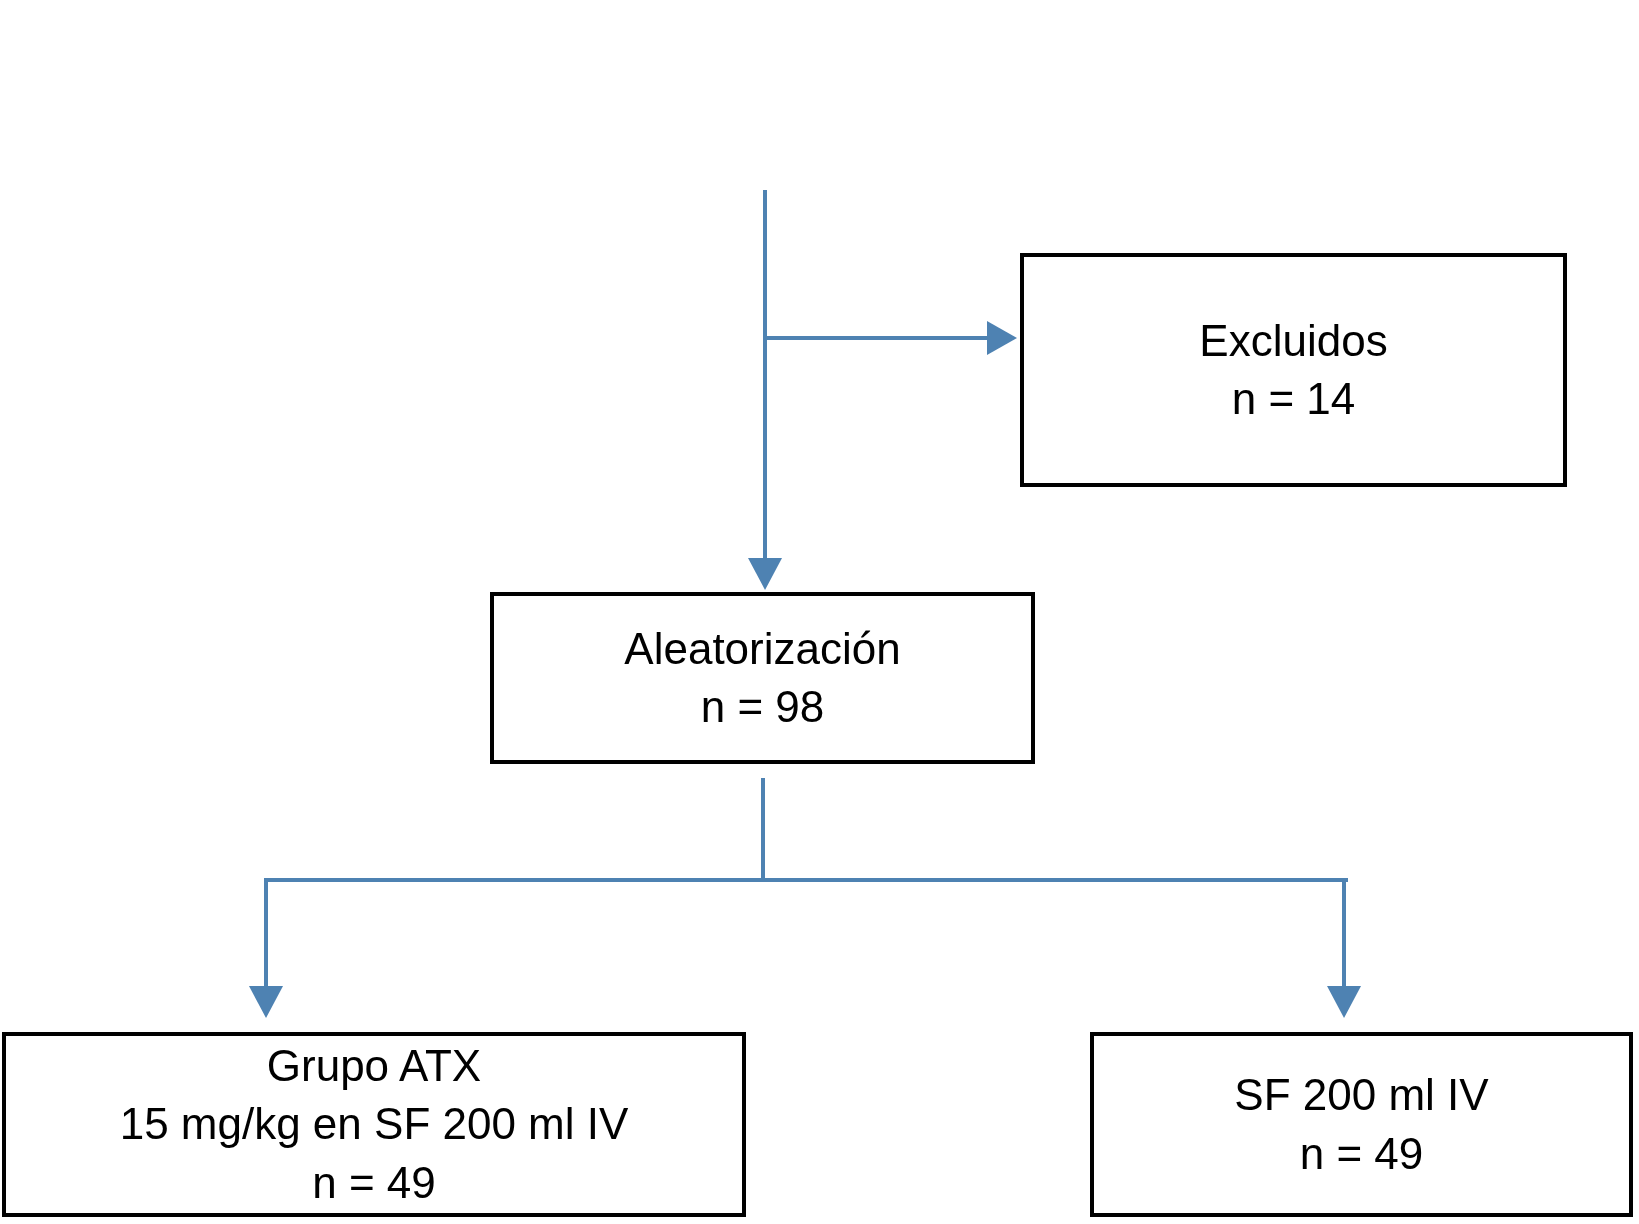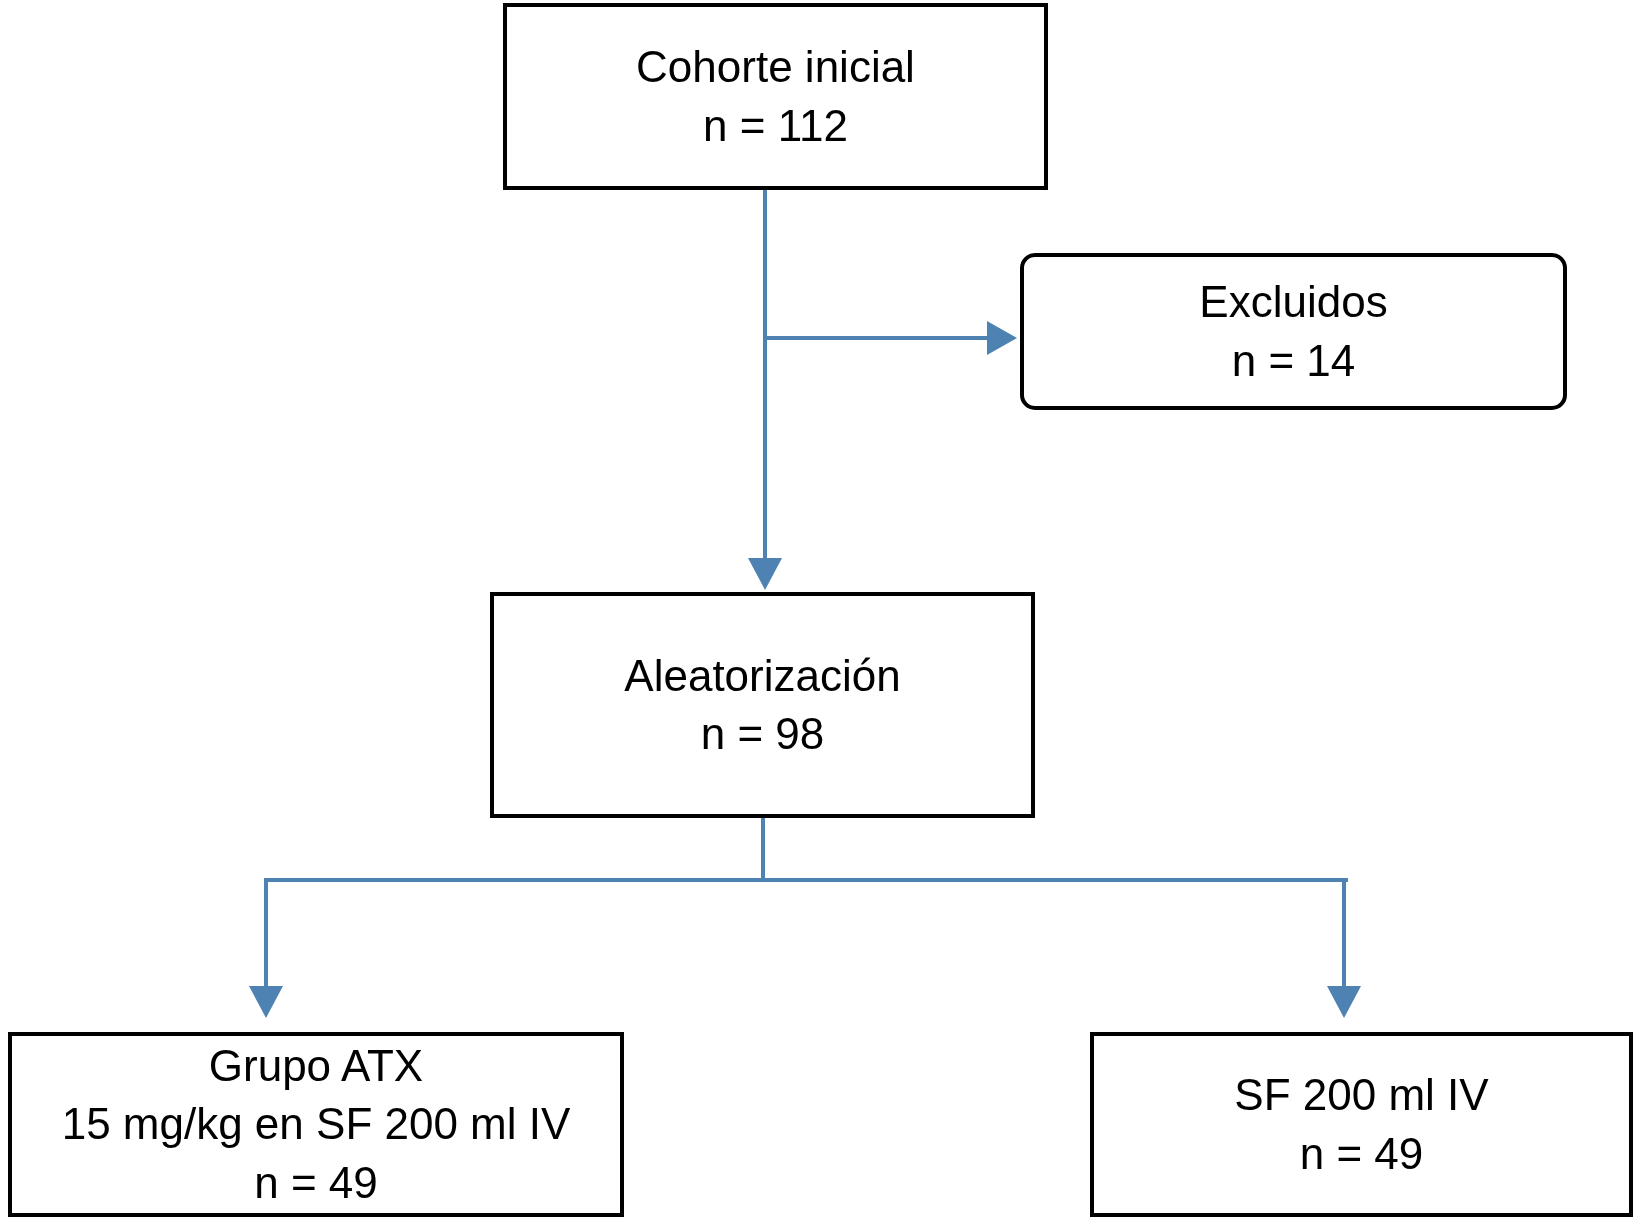"Cohorte inicial" div.fbox { html: <div> <div>Cohorte inicial</div> <div>n = 112</div> </div> -> none }
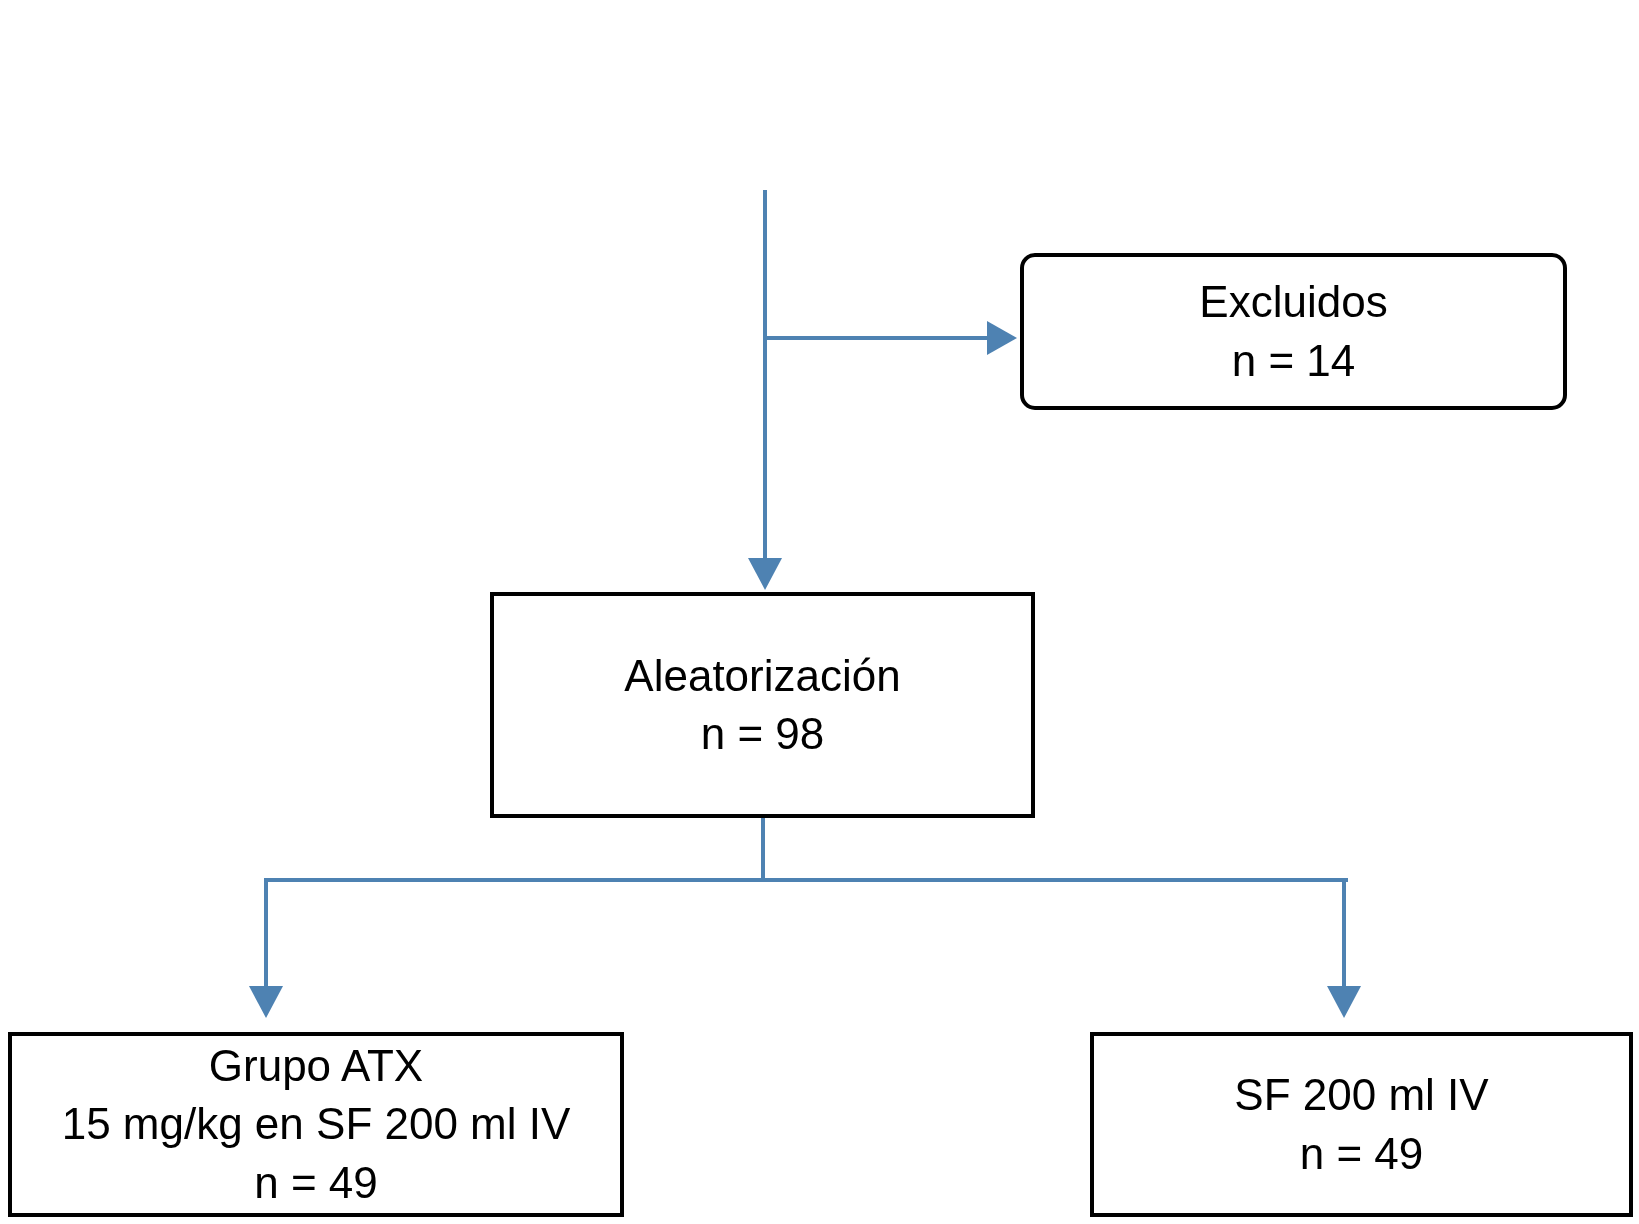"Excluidos" .box-excluidos { border-radius: 15px -> none; height: 157px -> 234px }
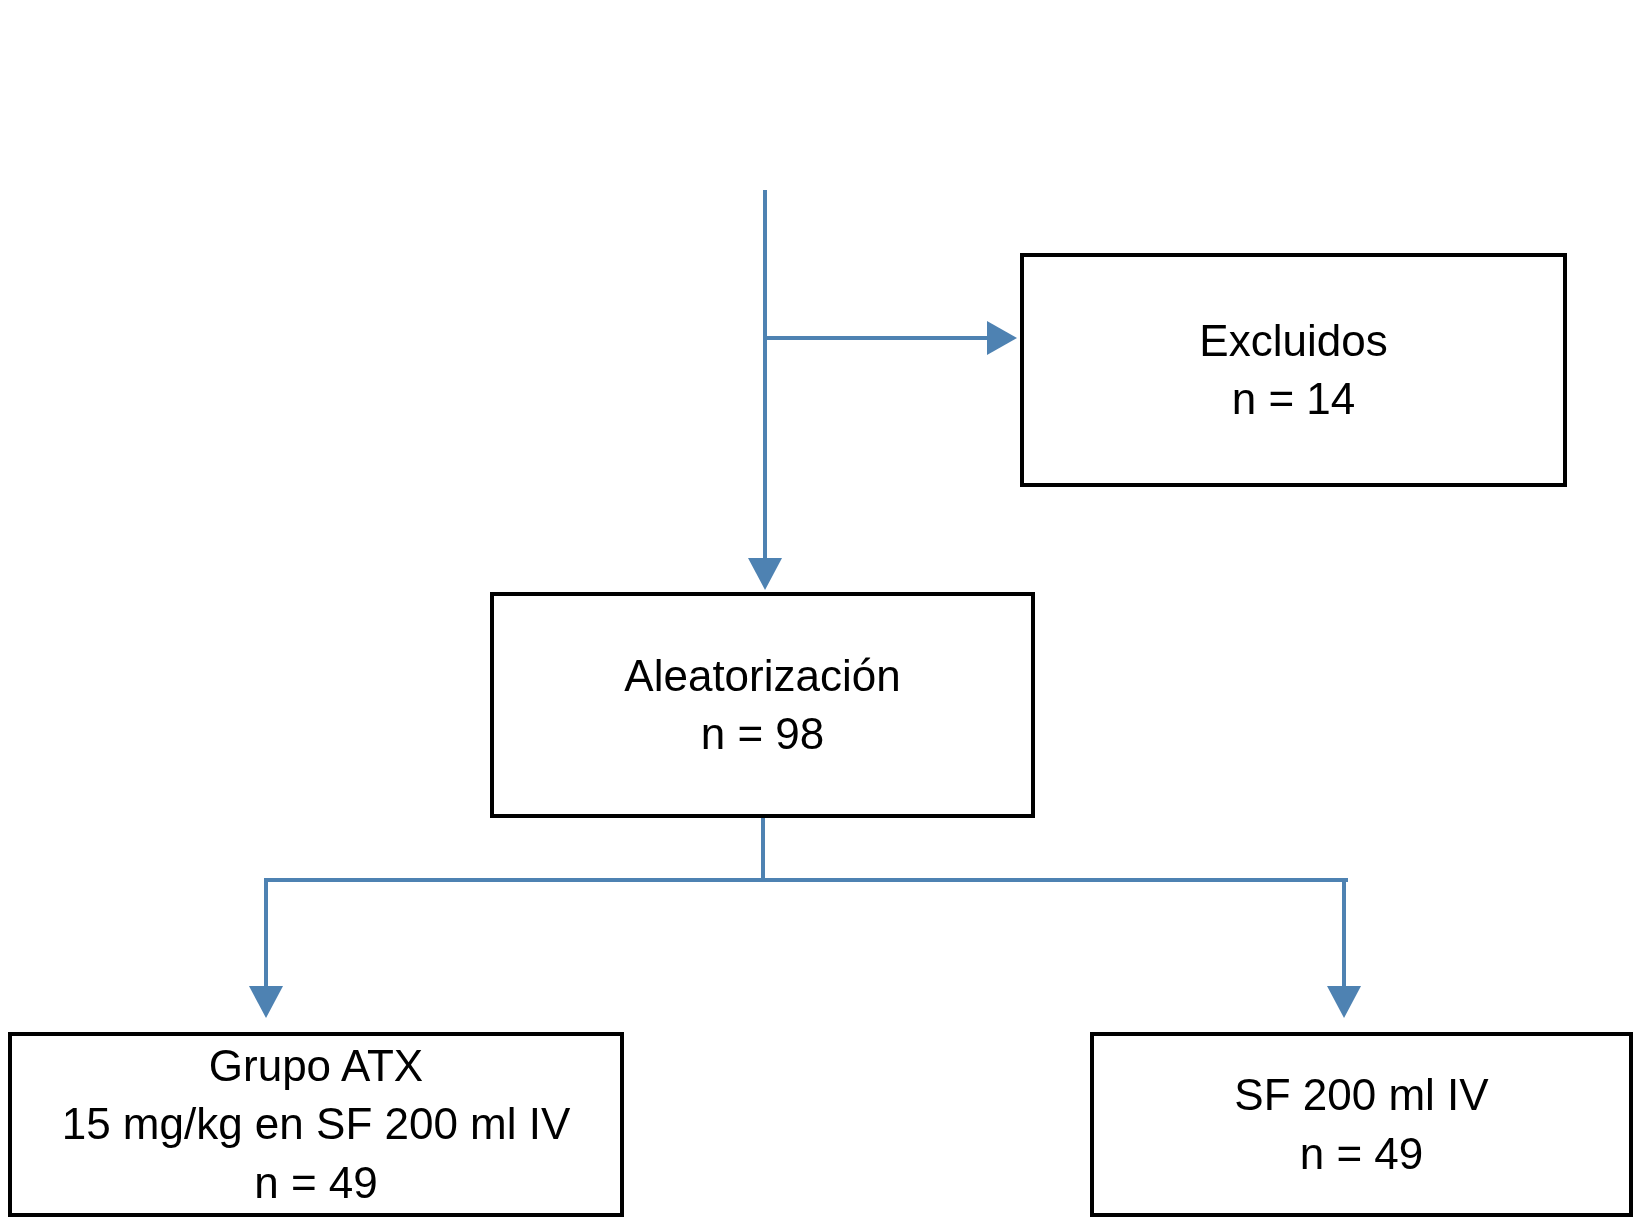"Aleatorización" .box-aleatorizacion { height: 226px -> 172px }
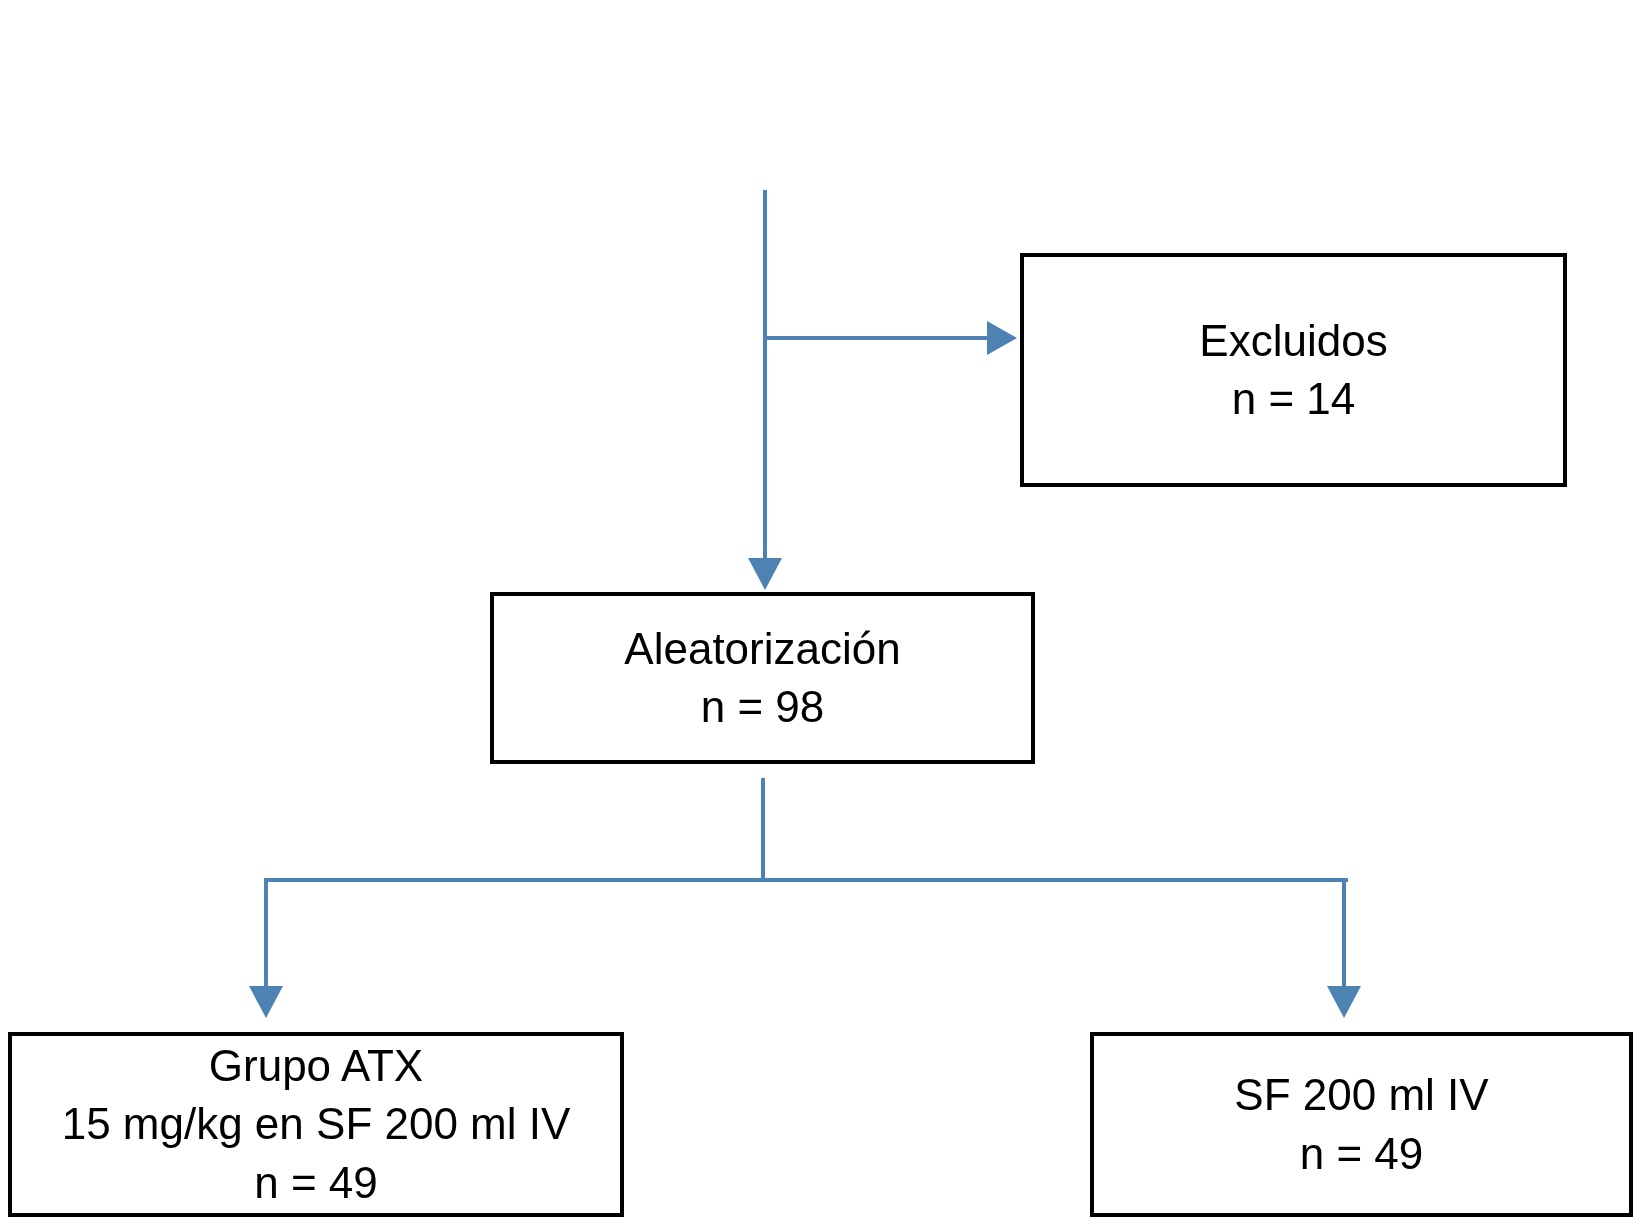"Grupo ATX" .box-grupo-atx { left: 8px -> 2px; width: 616px -> 744px }
